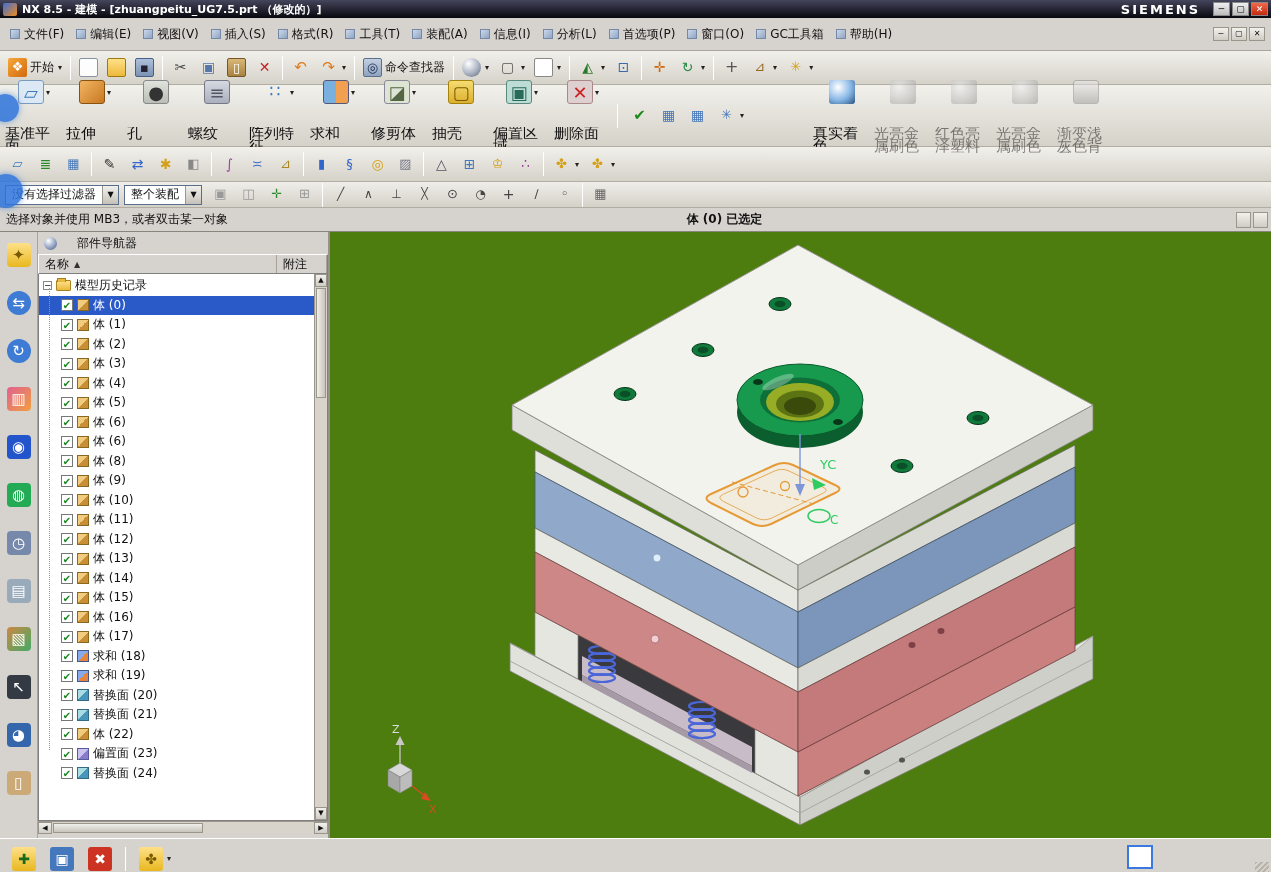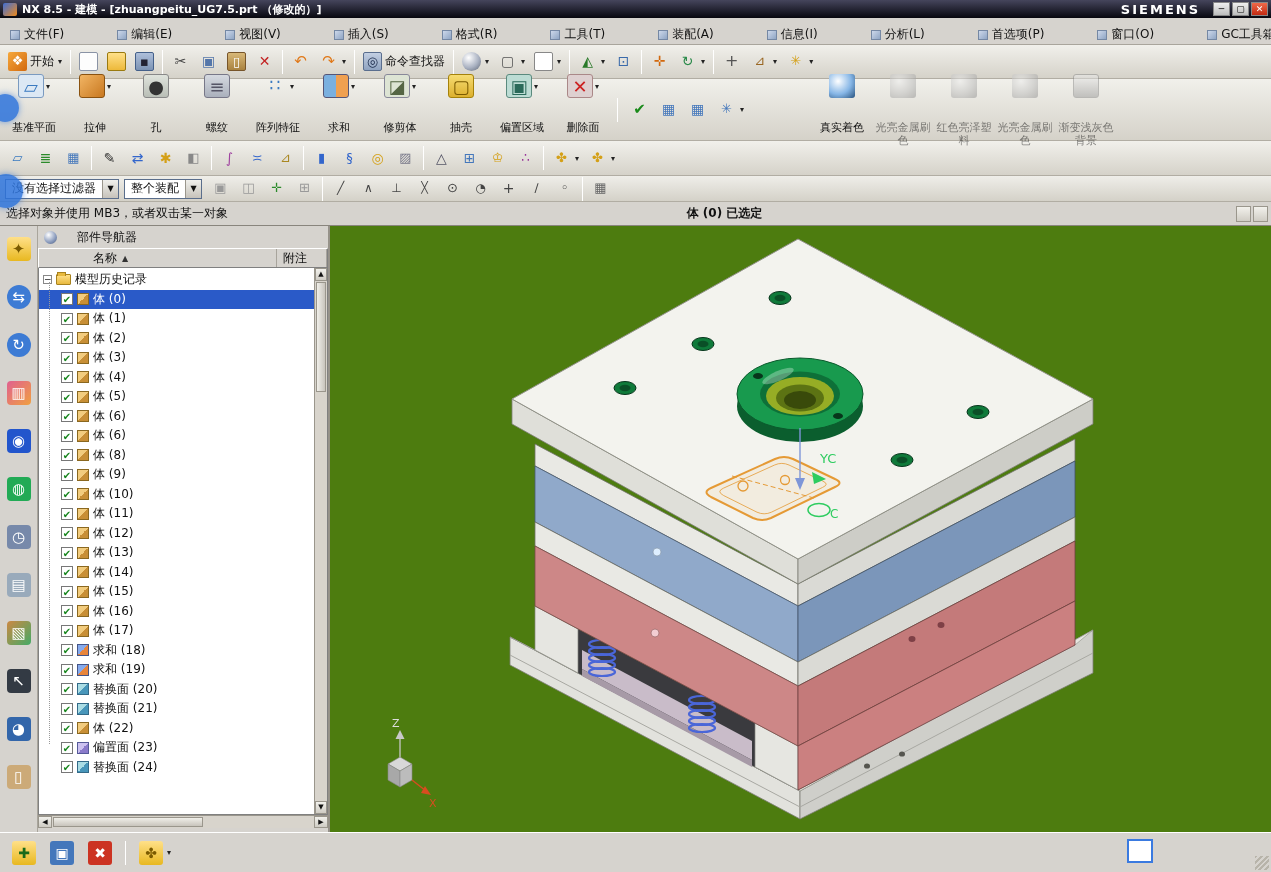"文件(F)" .menubar { align-items: flex-start -> center; gap: 41px -> none; padding: 4px 4px -> 16px 4px }
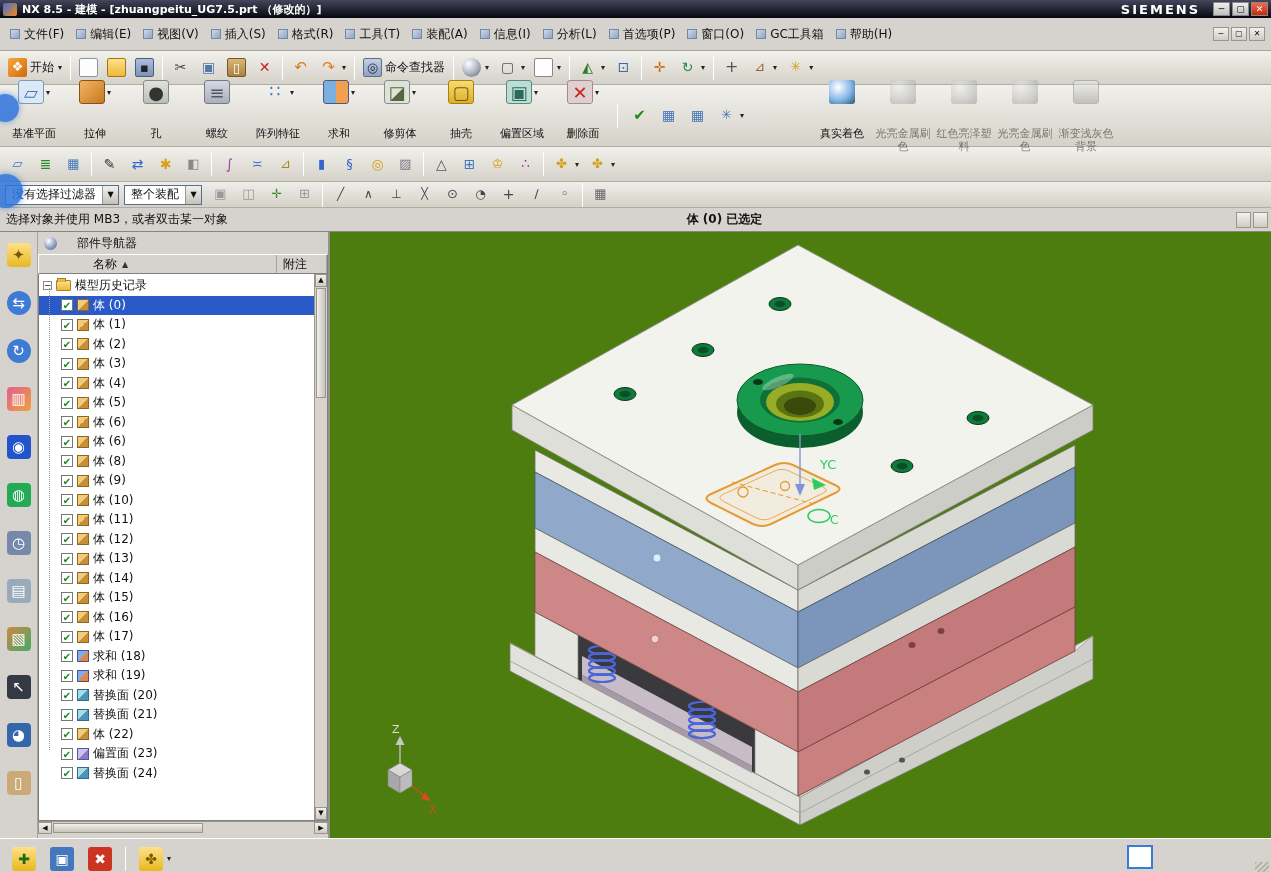"基准平面" .flabel { font-size: 11px -> 15px; text-align: center -> left }
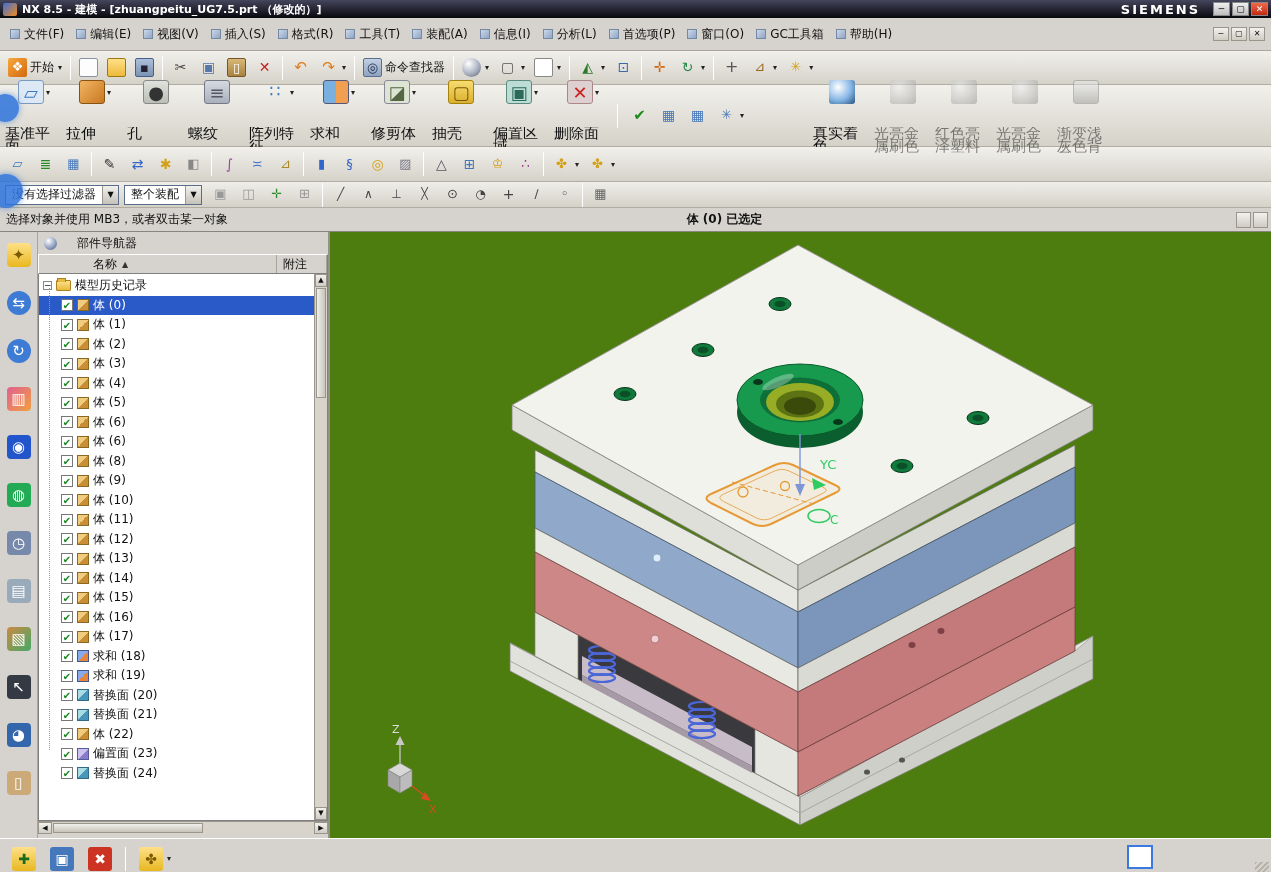"名称" .col-name { margin-left: 48px -> none; width: 190px -> 238px }
